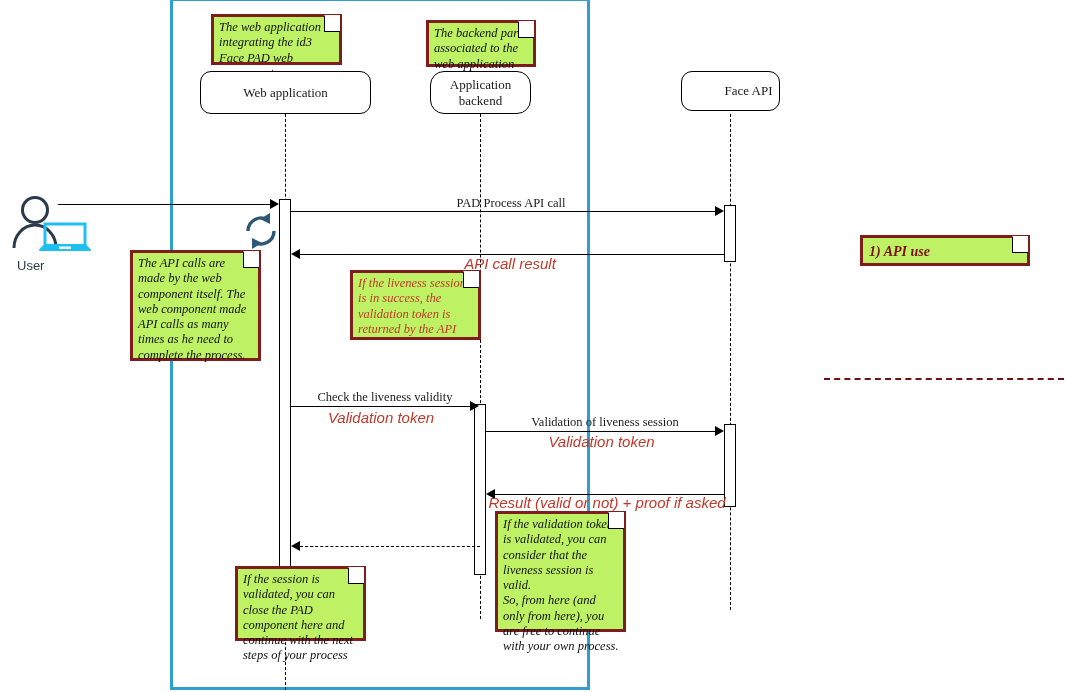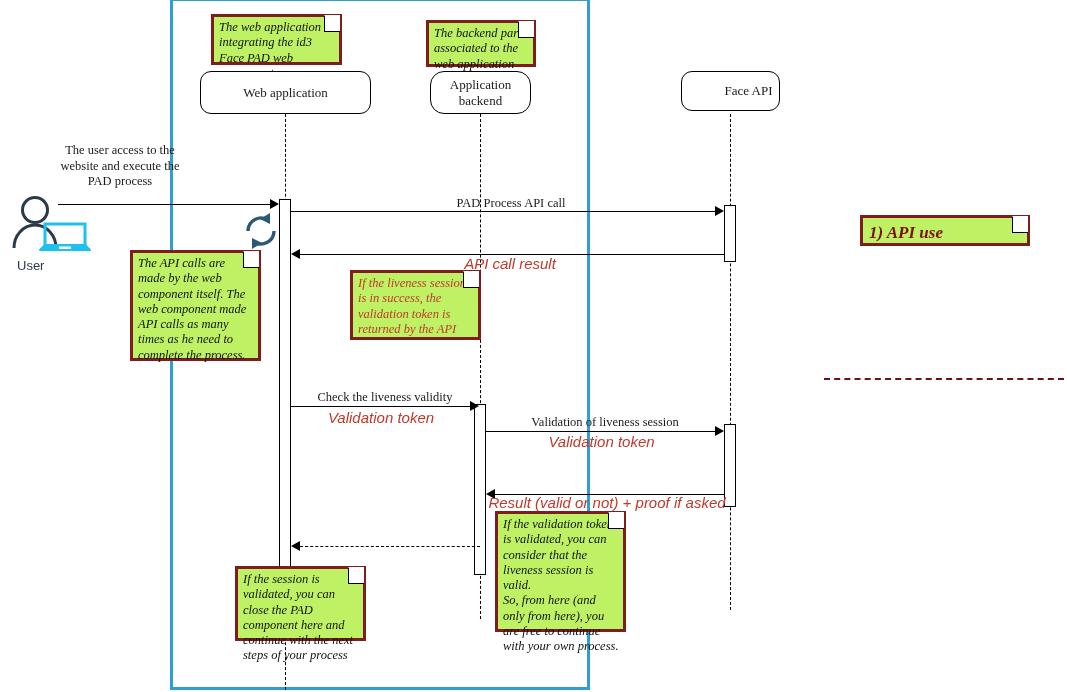"The user access to the" div.abs { html: <div>The user access to the website and execute the PAD process</div> -> none }
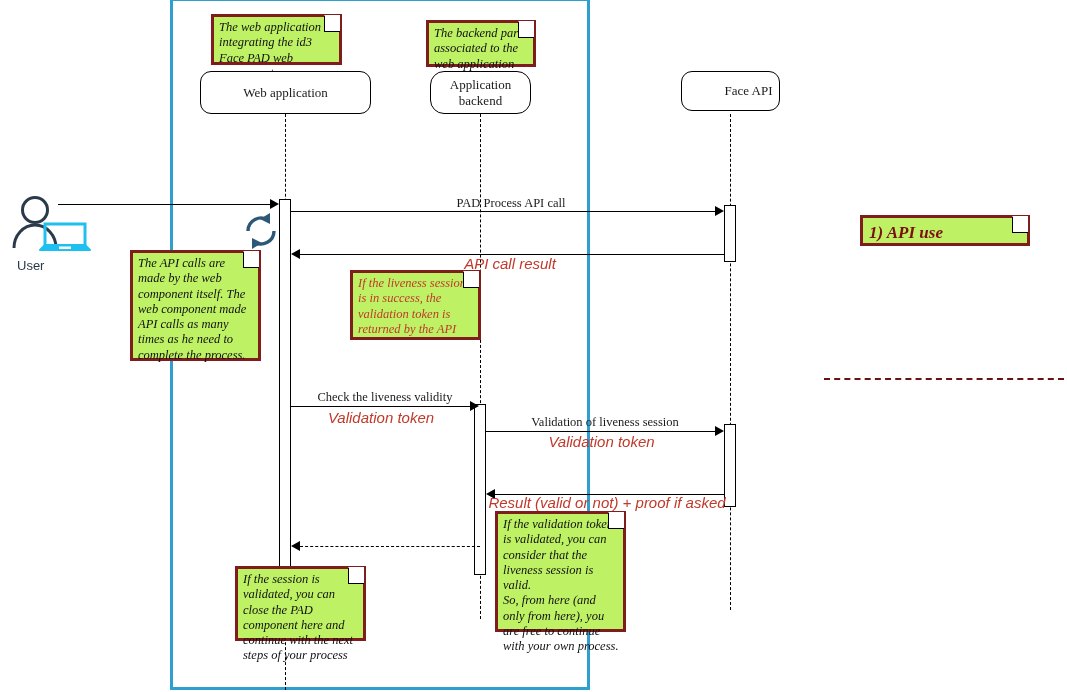"1) API use" .legend-note { font-size: 17px -> 14px; margin-top: none -> 20px }
